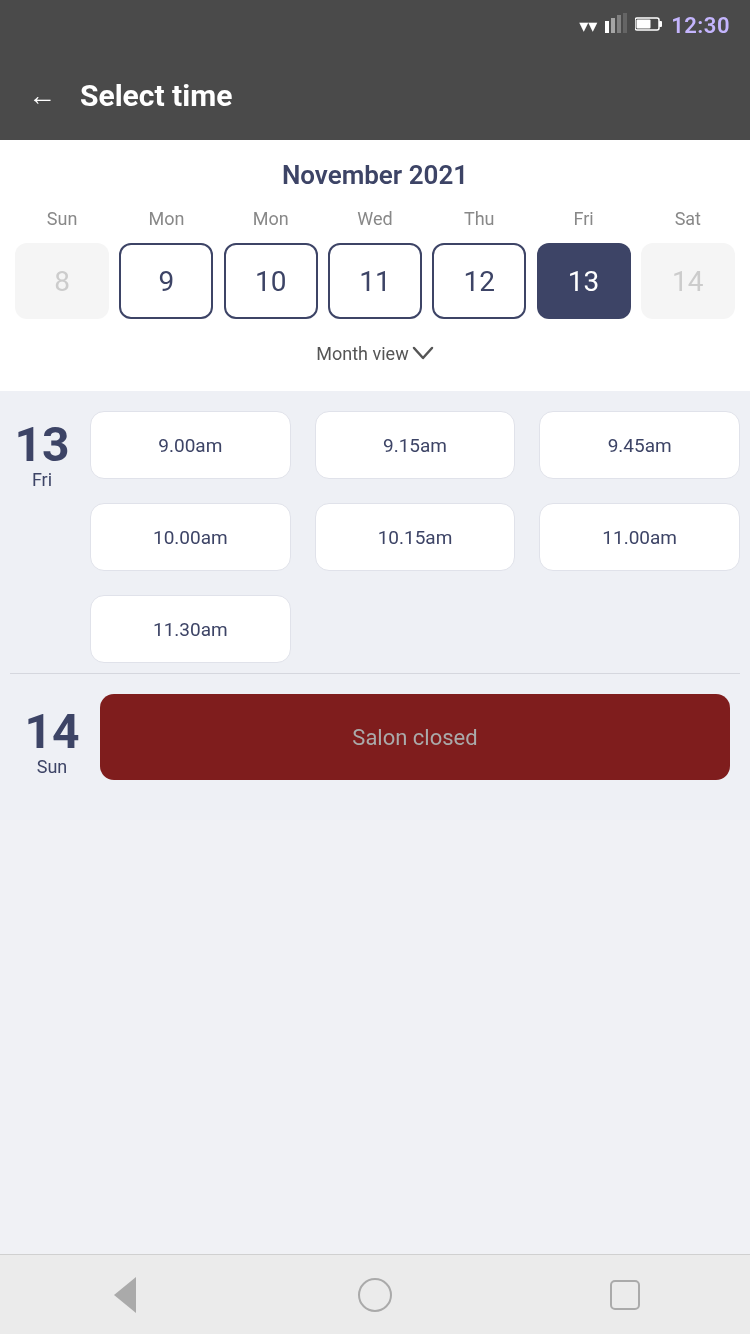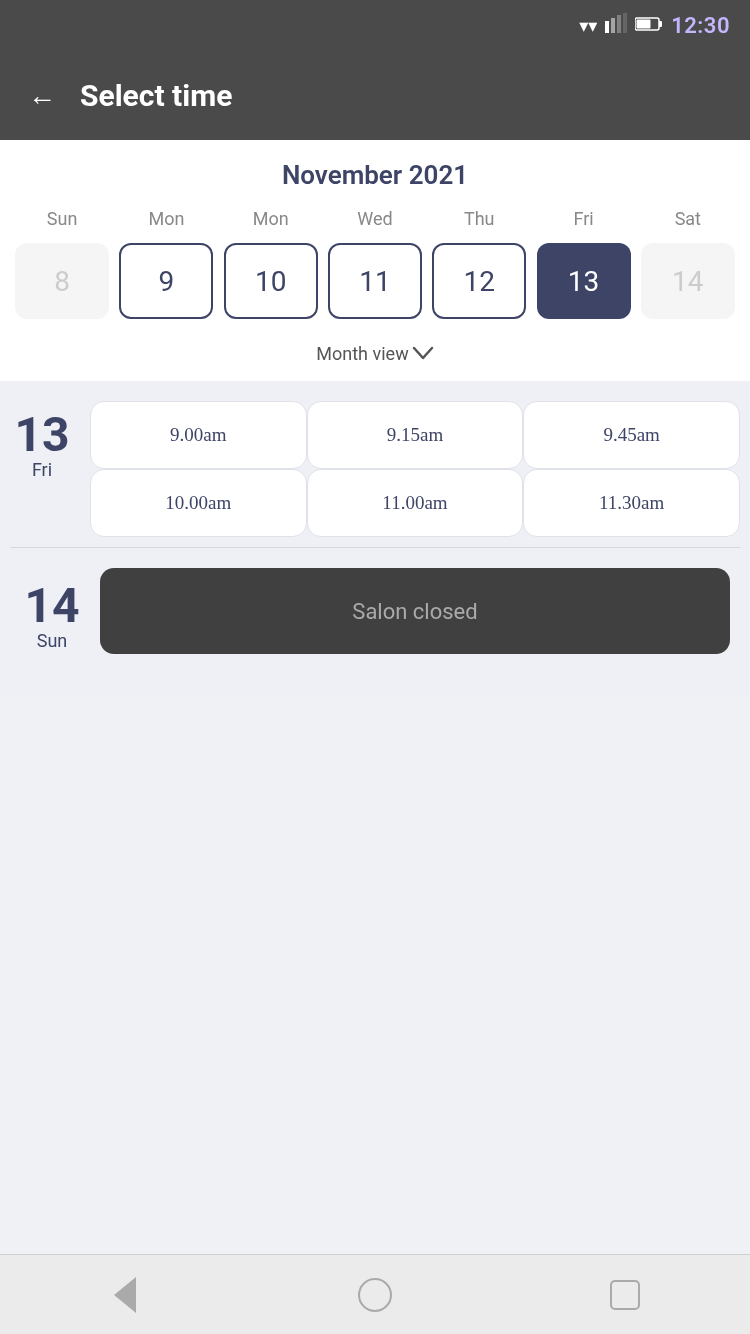"November 2021" .calendar-section { padding: 20px 10px 0 -> 20px 10px 10px }
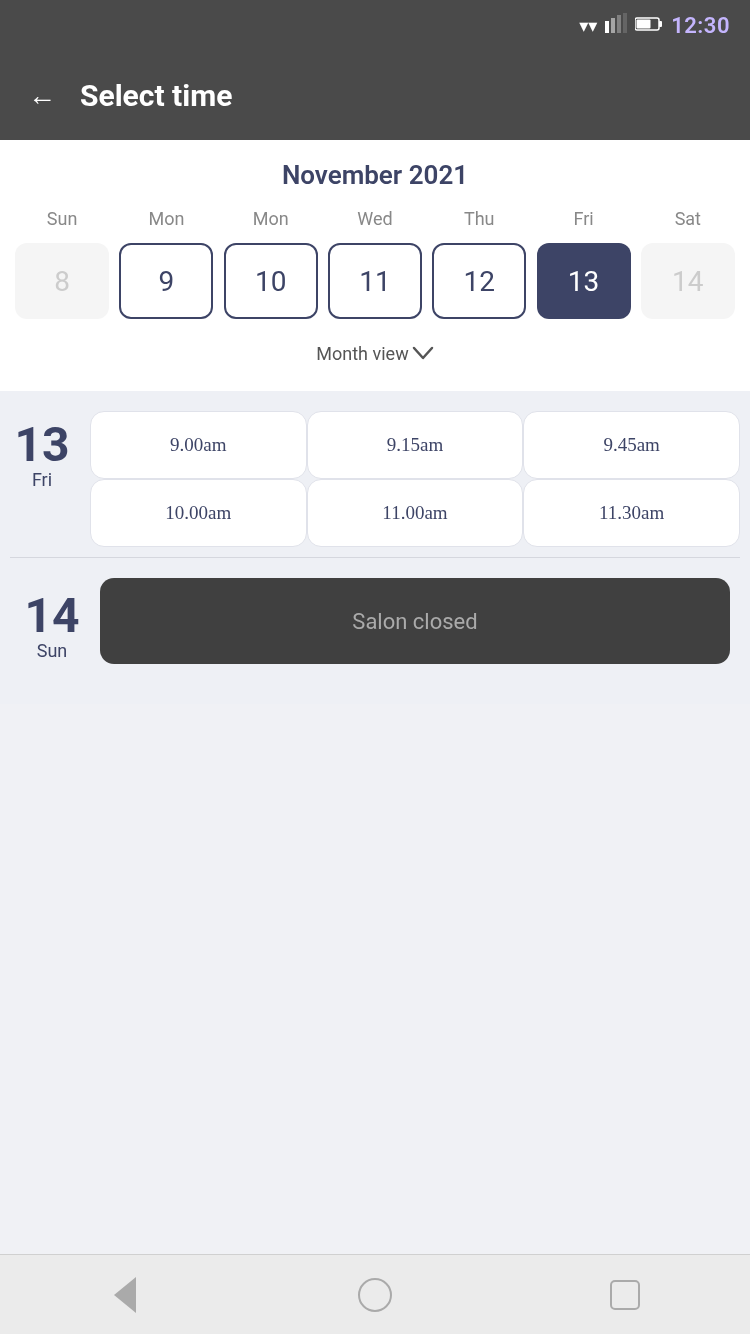"9.00am" .time-slots-grid { font-family: Liberation Serif, serif -> none; gap: 0 -> 24px }
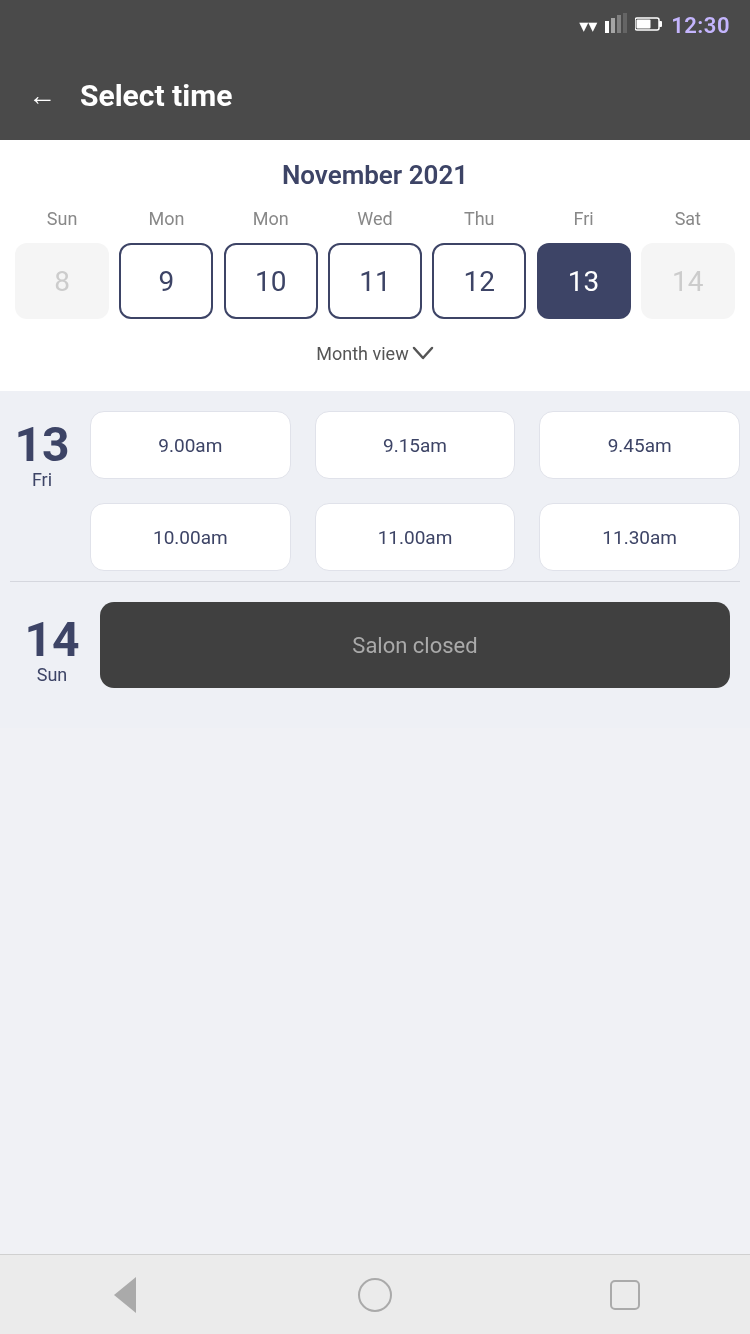"10.15am" div.time-slot { html: none -> <div>10.15am</div> }
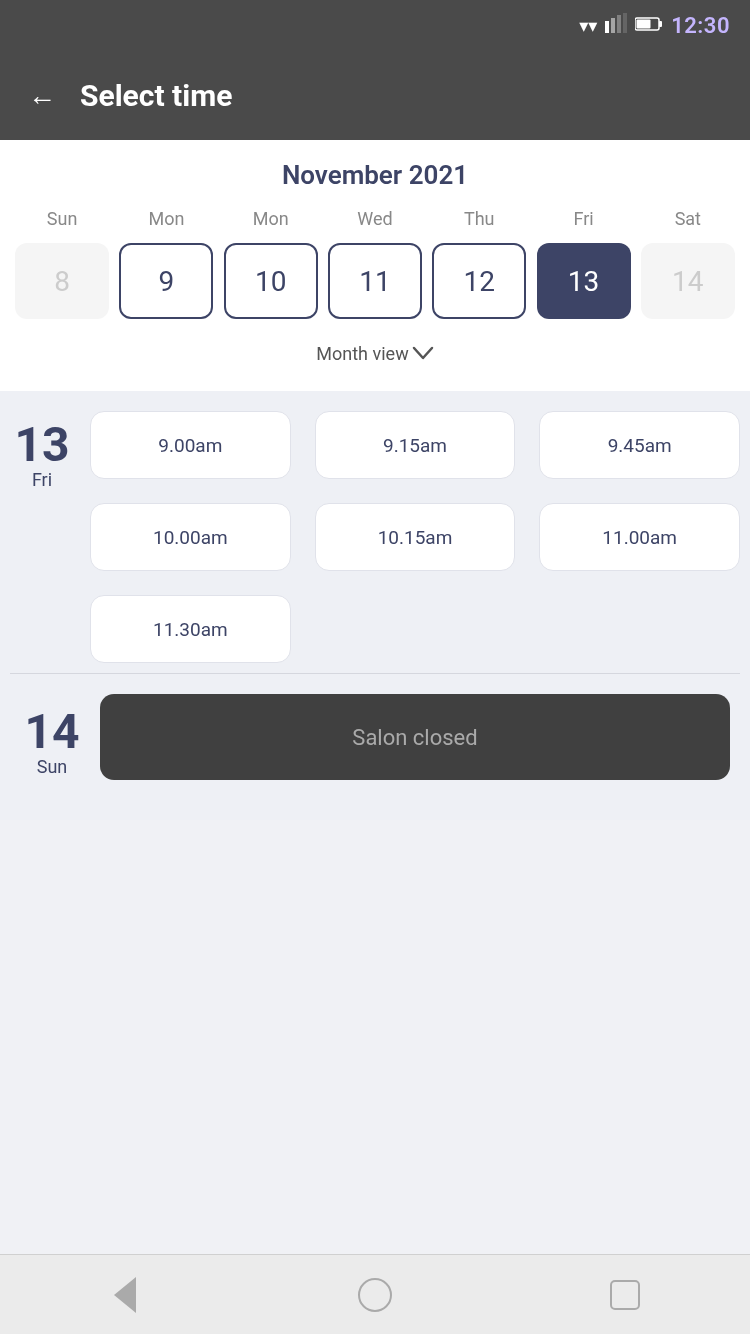"Salon closed" .closed-content { background: #404040 -> #7f1d1d }
